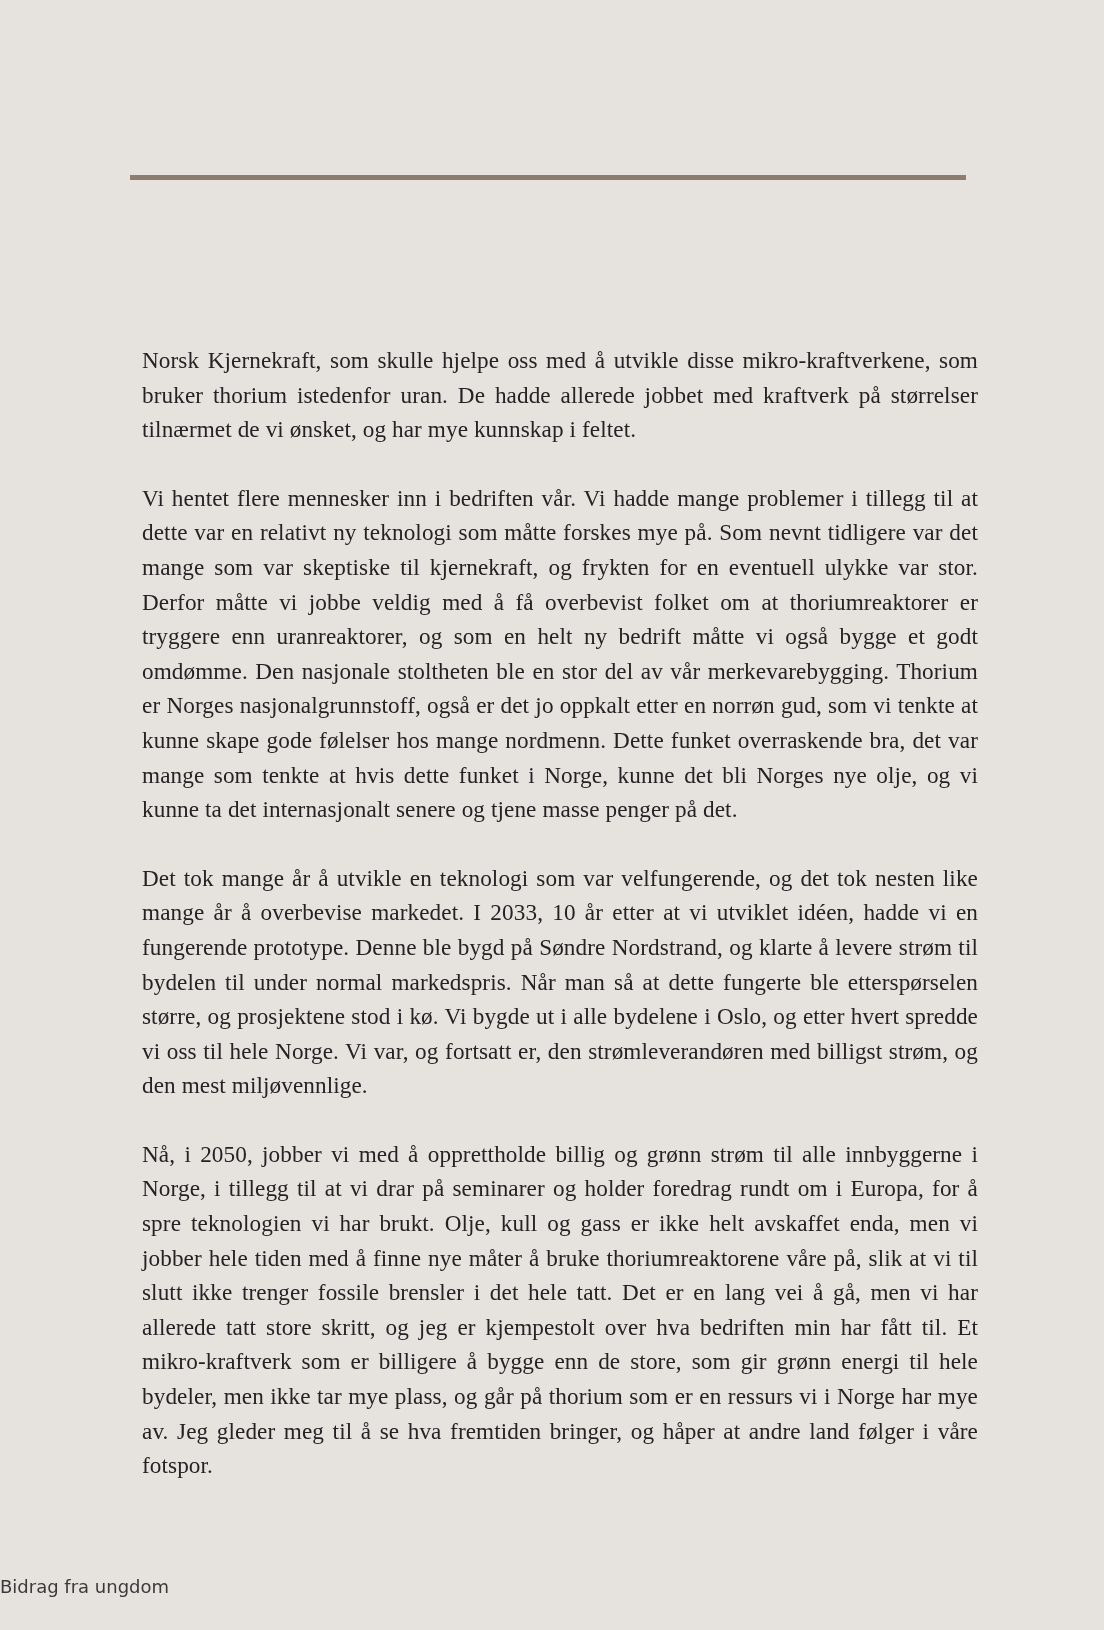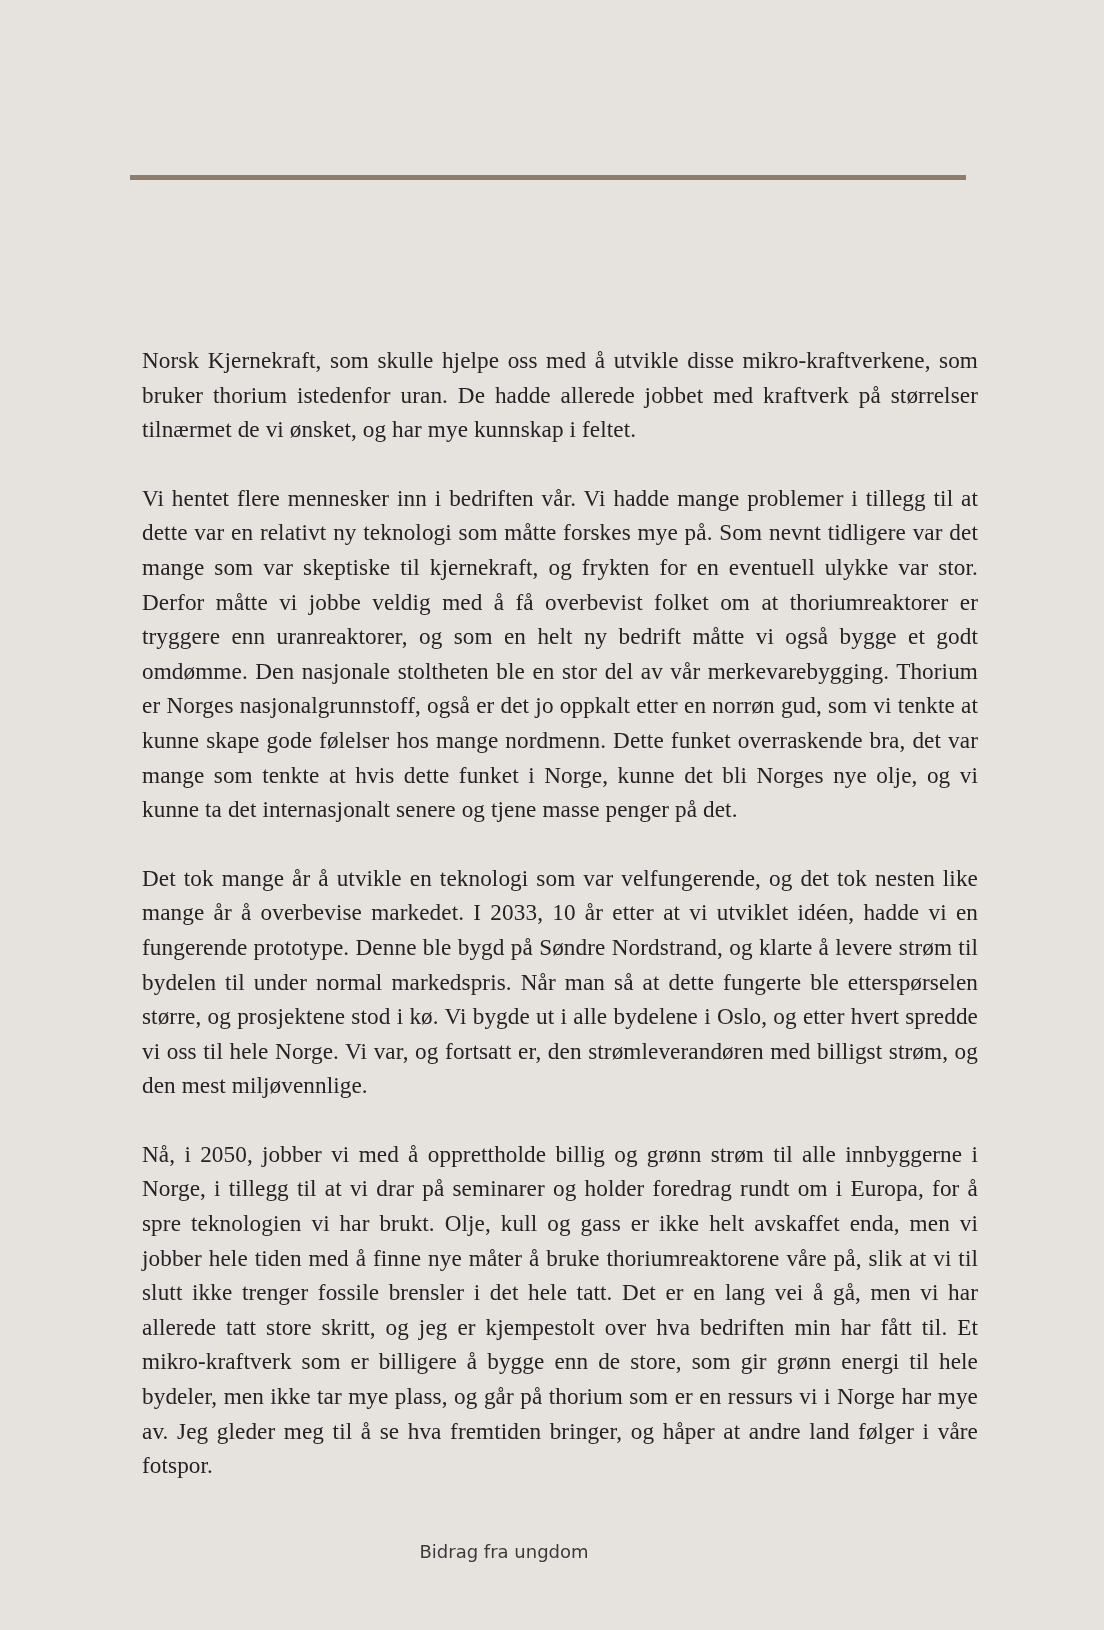"Bidrag fra ungdom" .footer { text-align: center -> none; top: 1541px -> 1576px }
